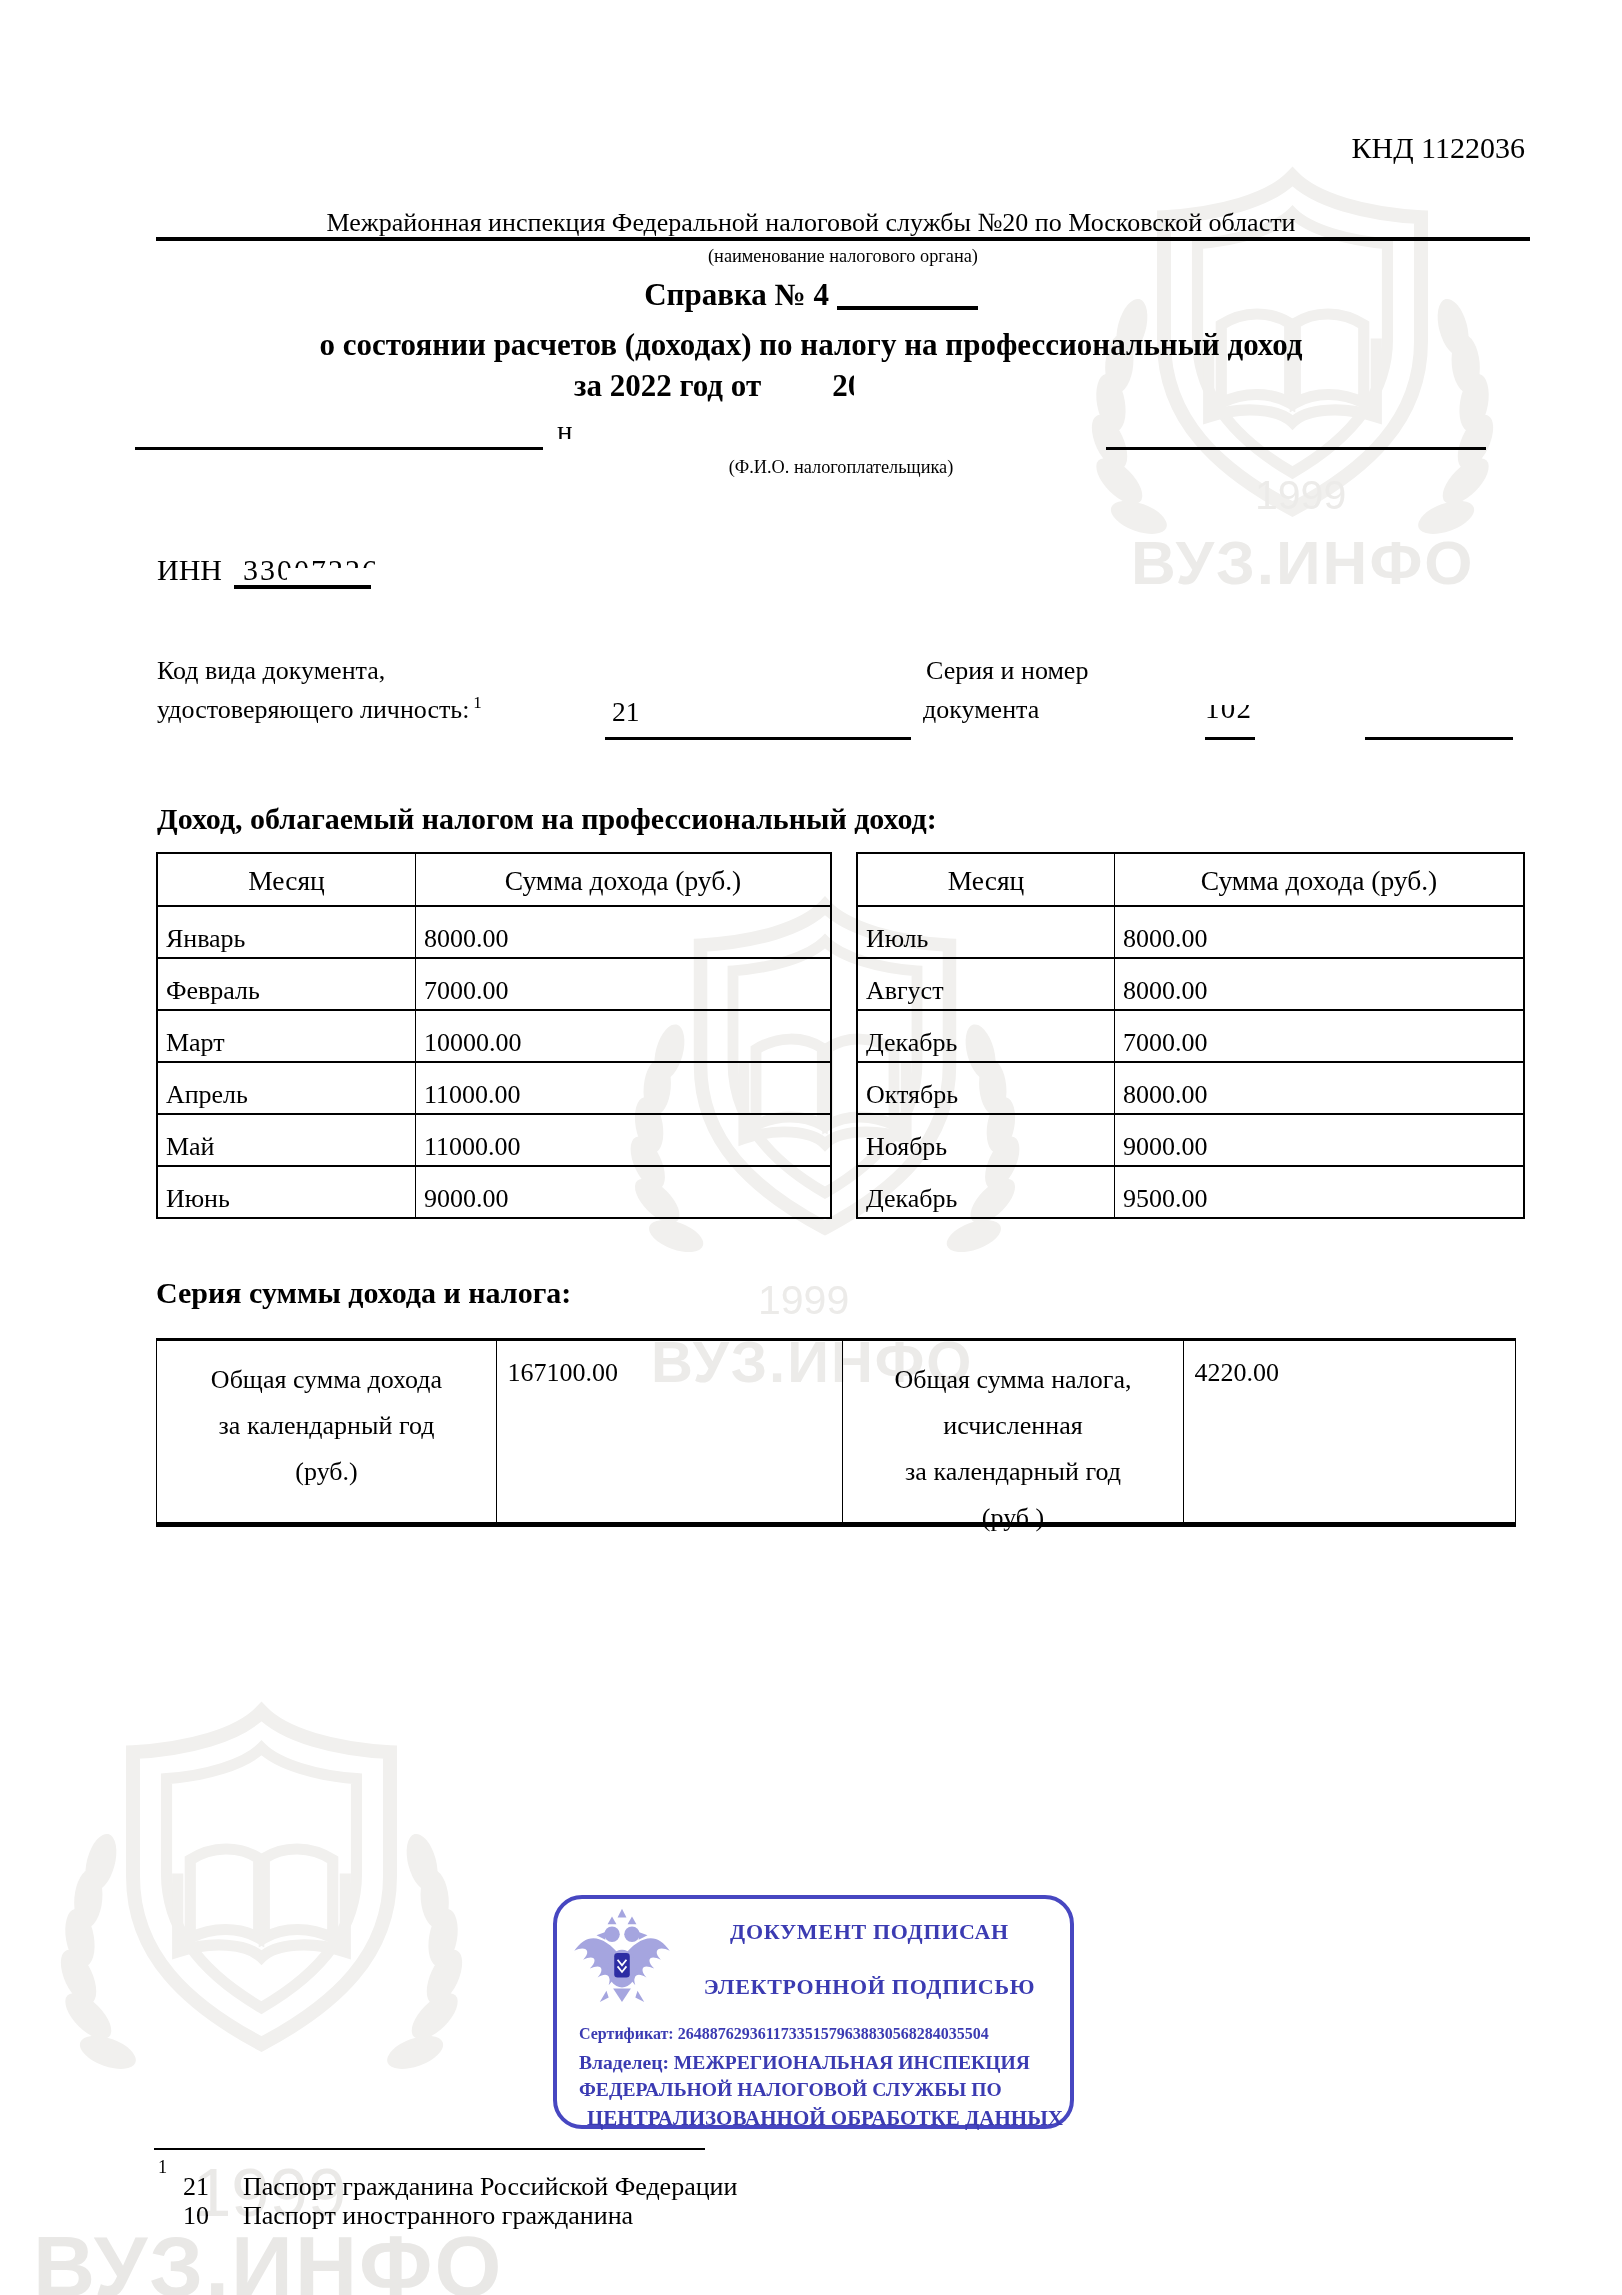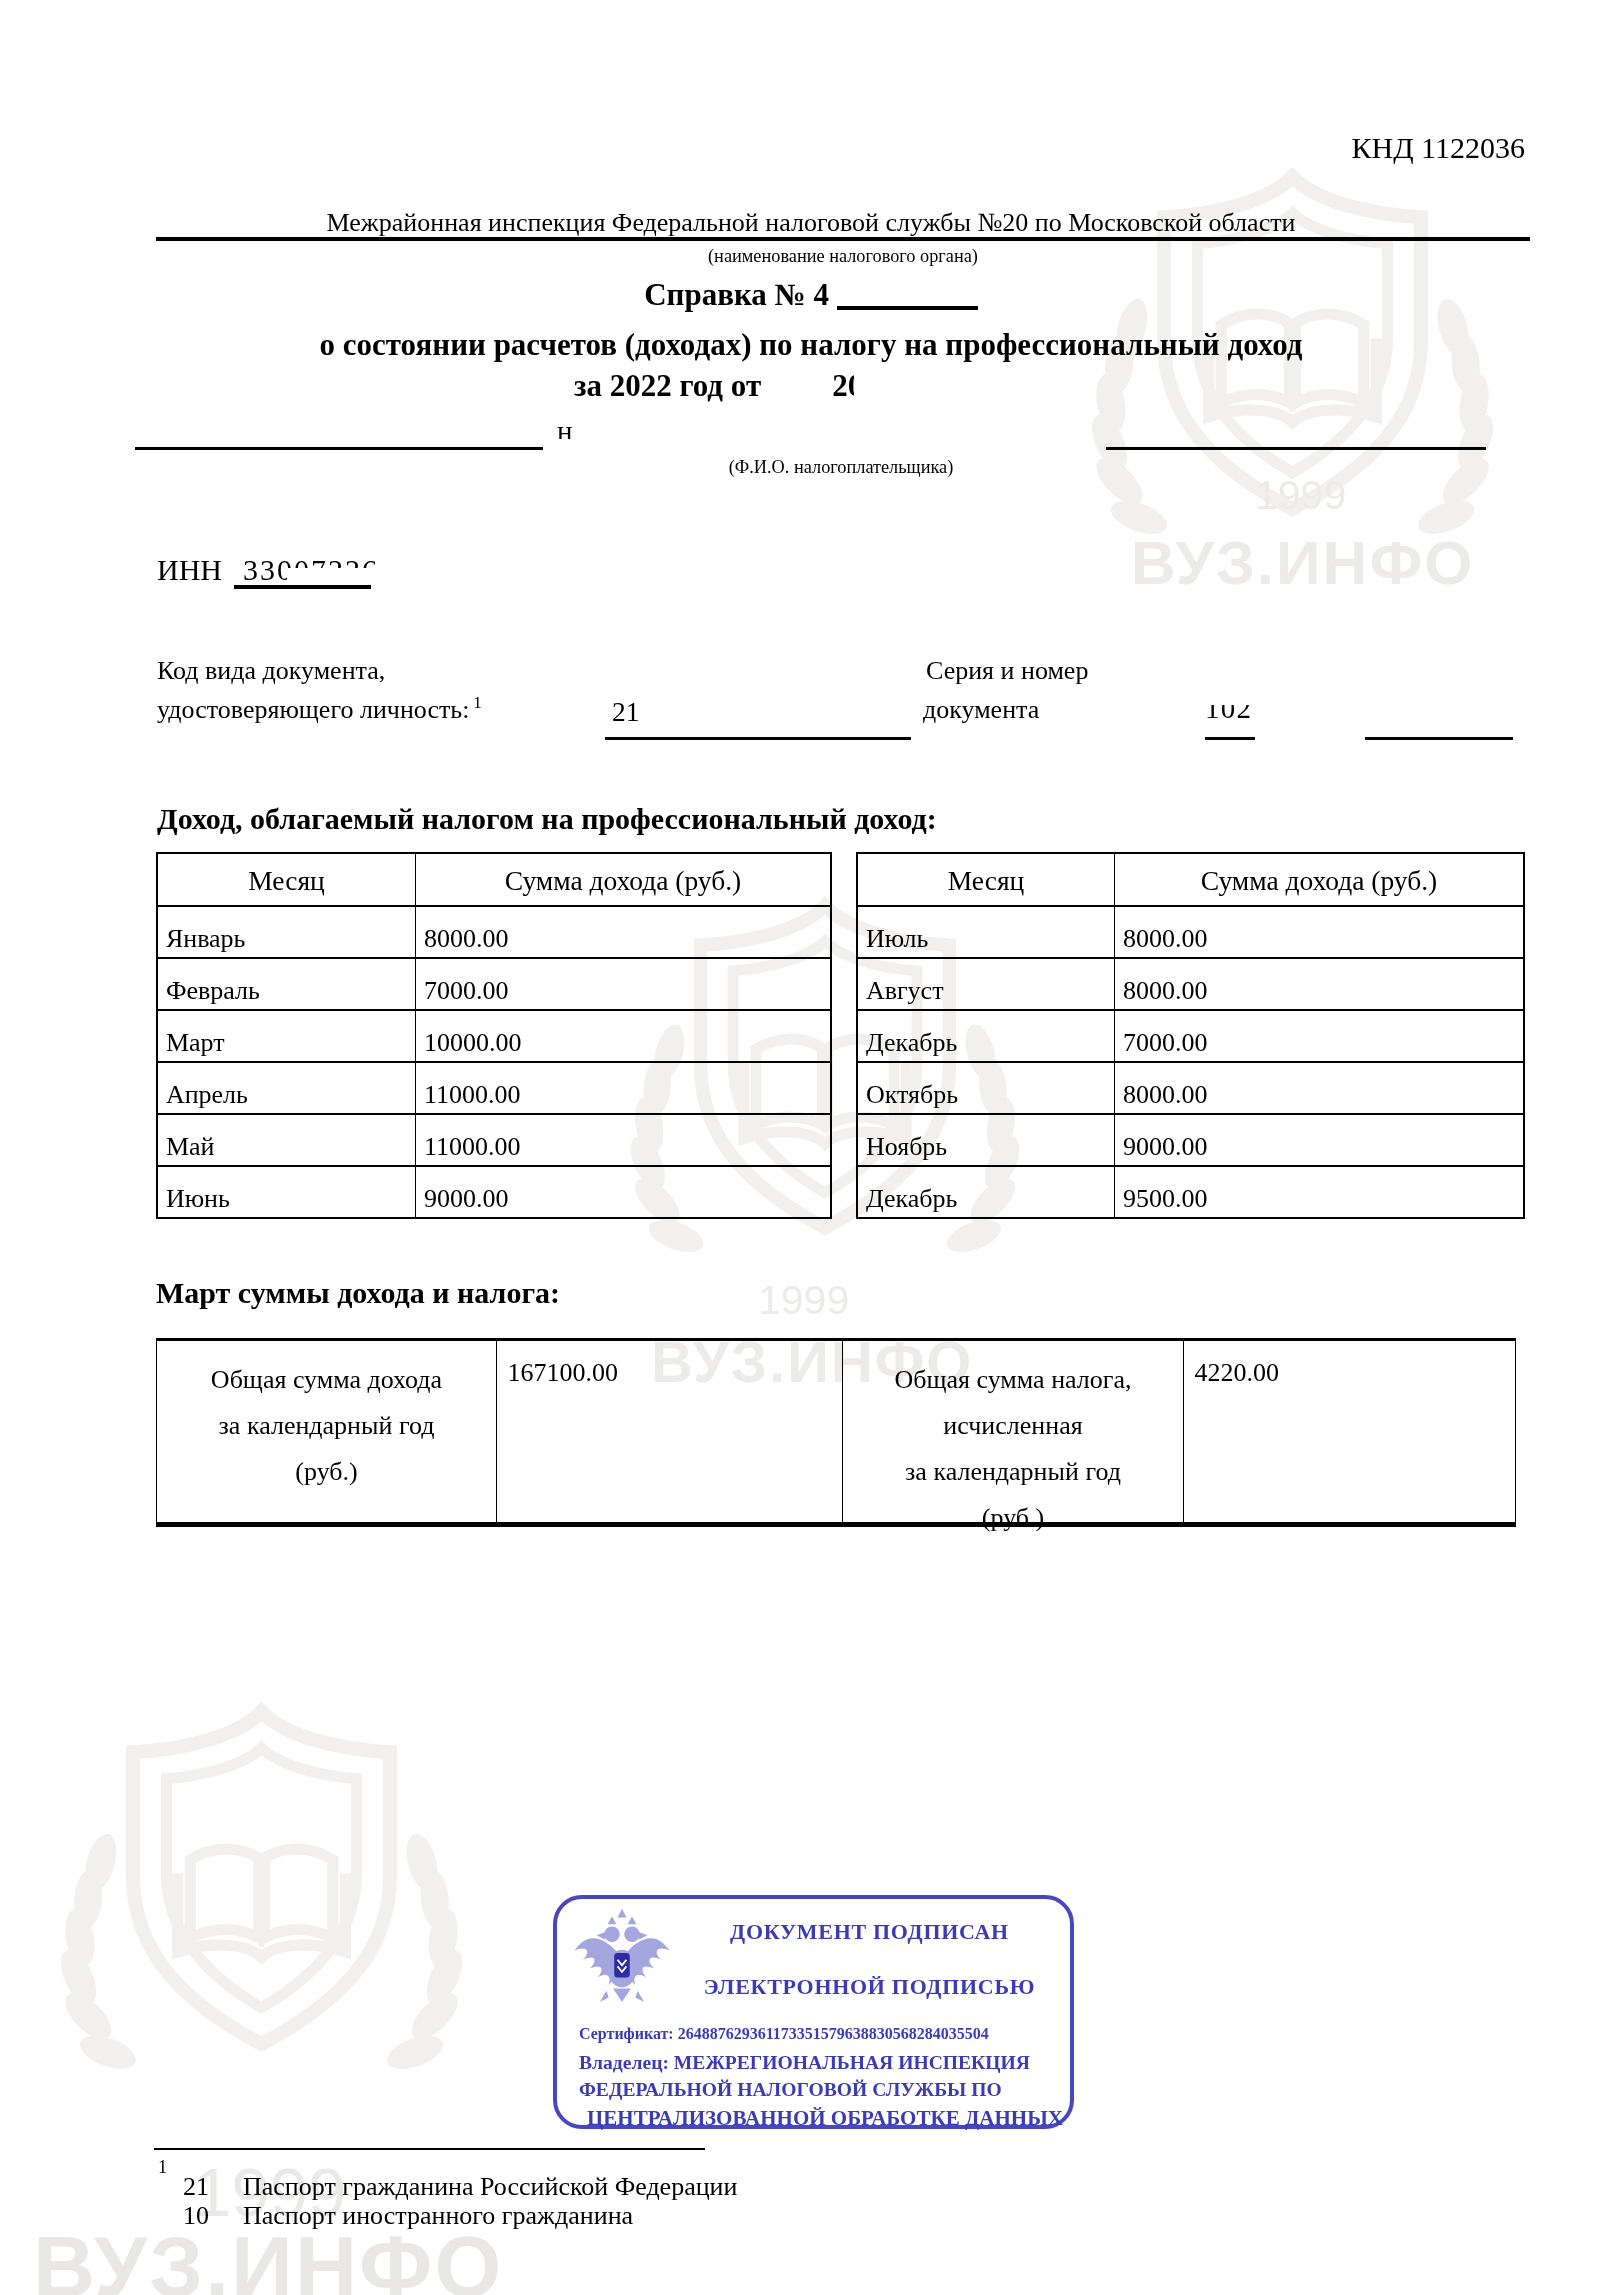"Март суммы дохода и налога:" div.abs { text: Март -> Серия }
